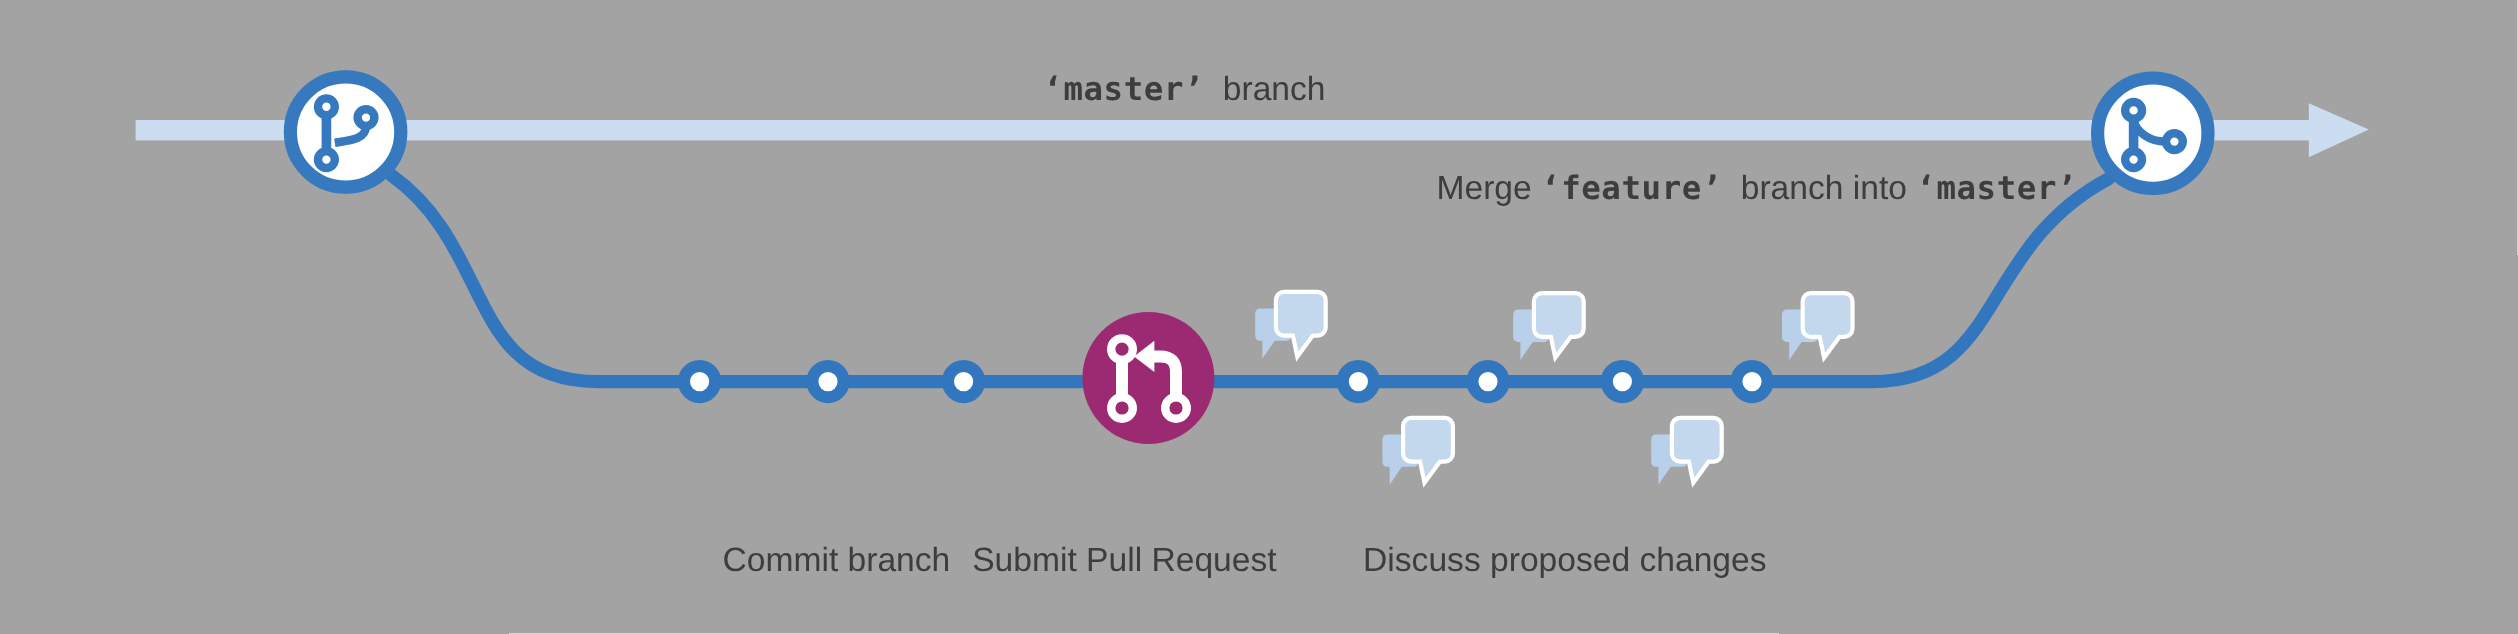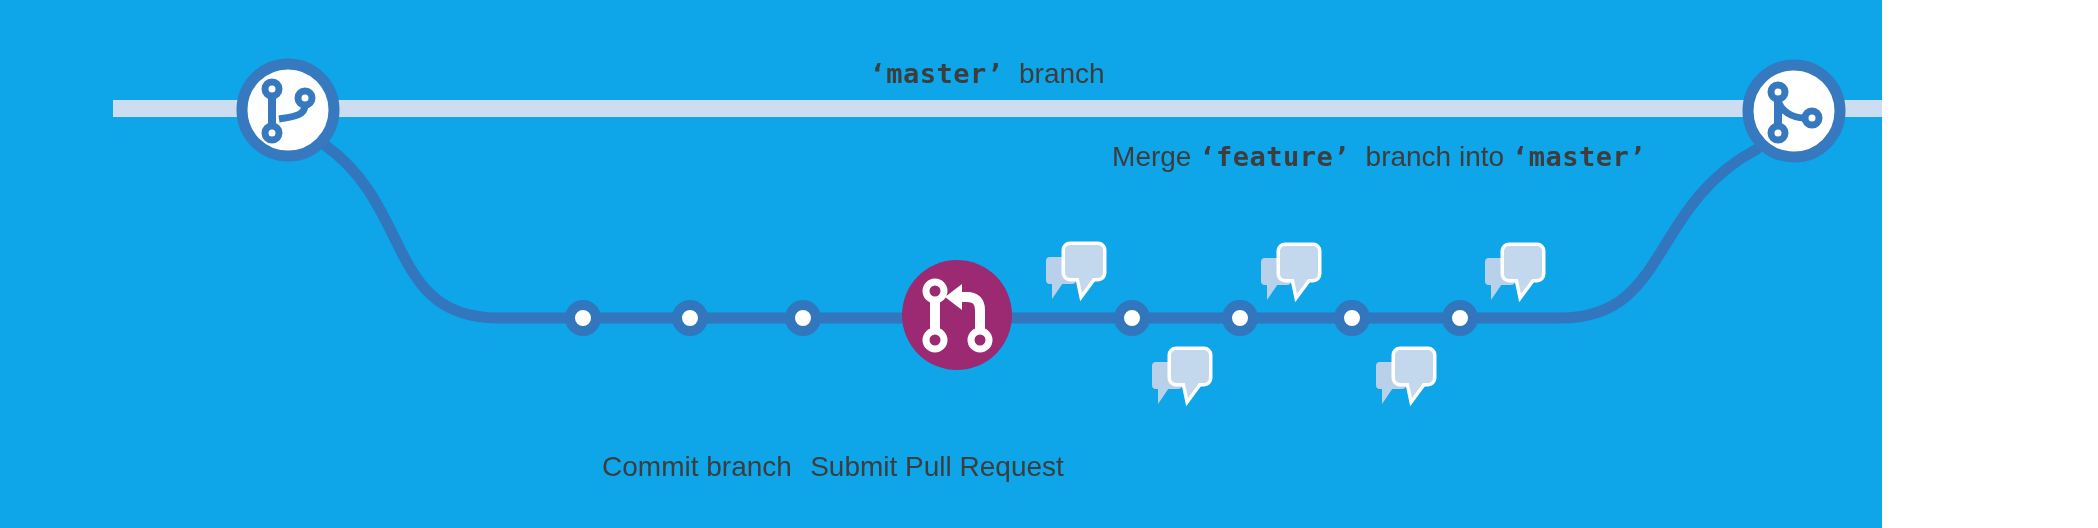"‘master’ branch" .canvas { background: #0ea5e9 -> #a3a3a3; width: 1882px -> 2098px }
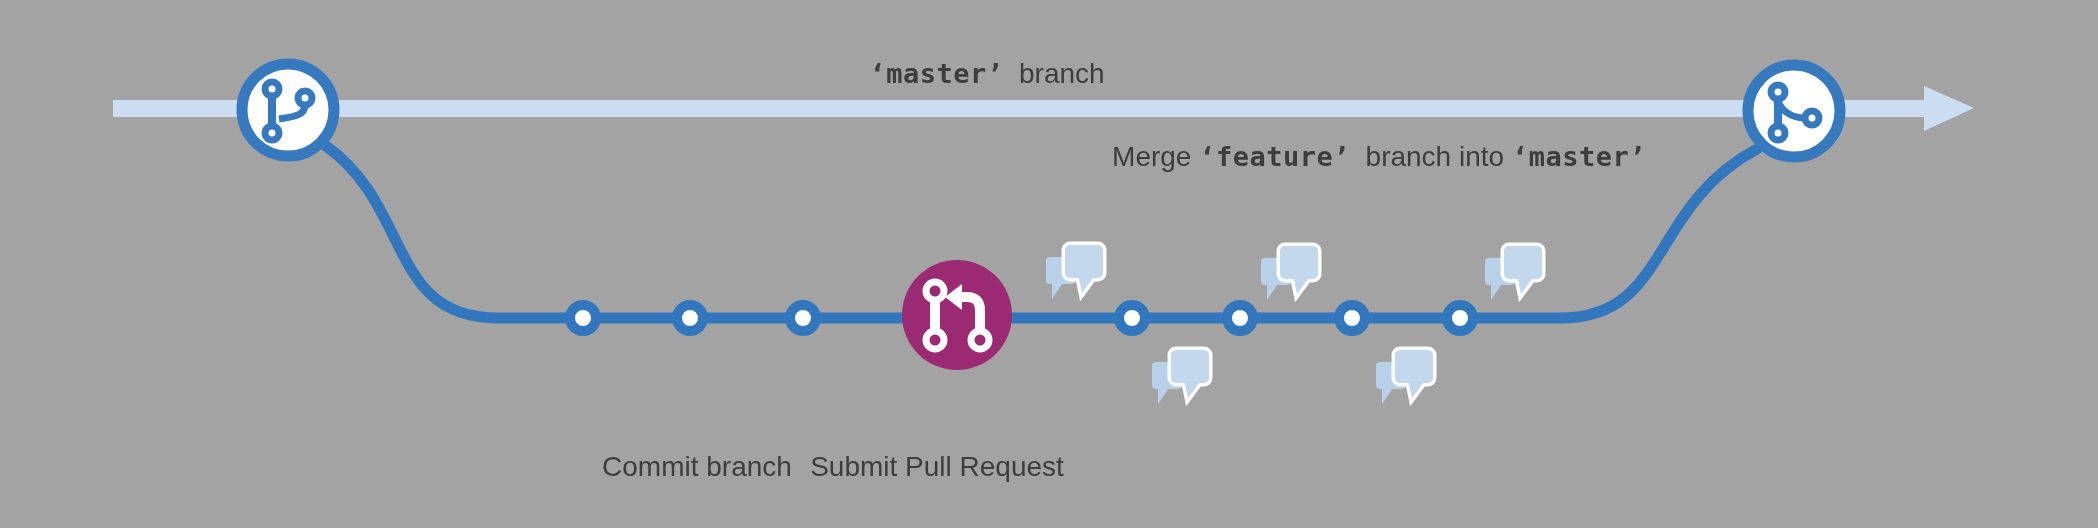"Merge ‘feature’ branch into ‘master’" div.lbl { left: 1379px -> 1464px }
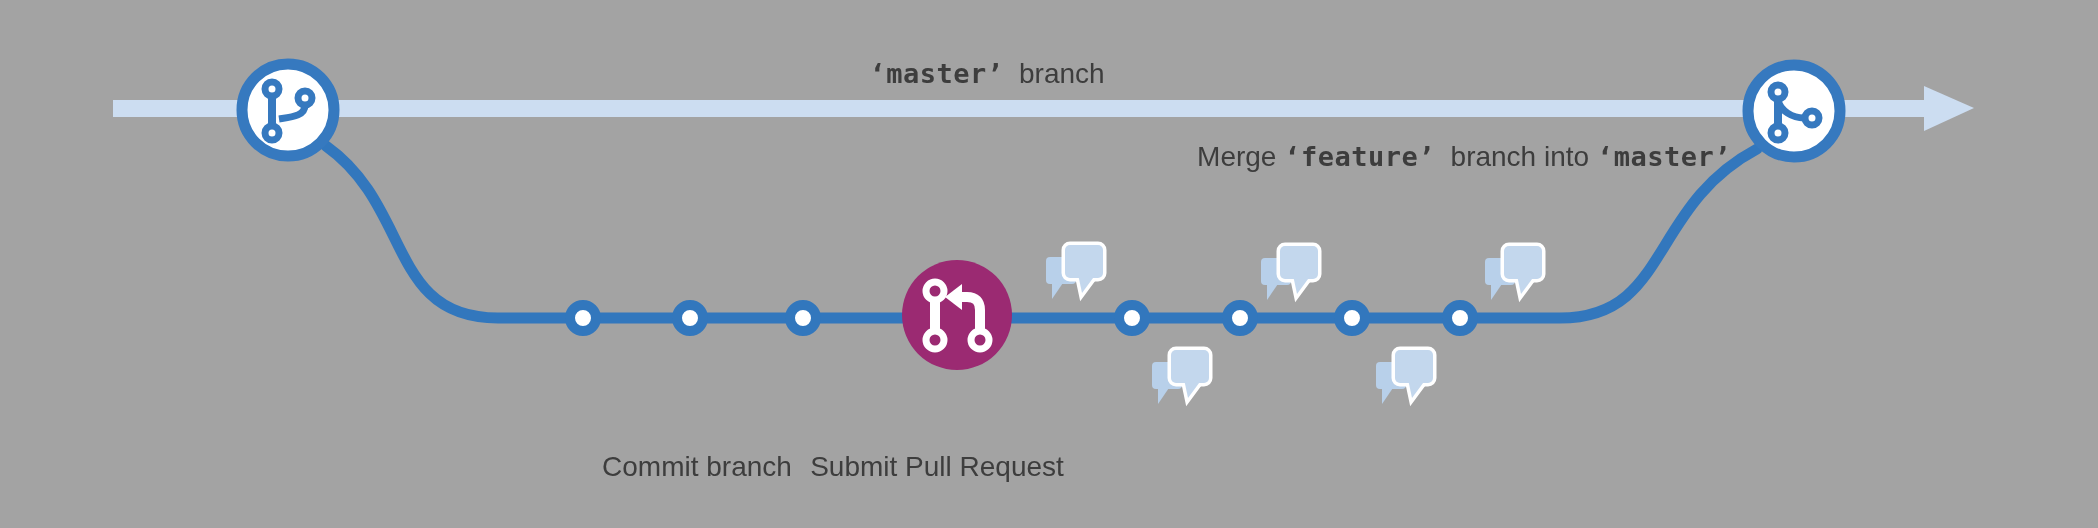"Discuss proposed changes" div.lbl { html: none -> <div> <span>Discuss proposed changes</span> </div> }
